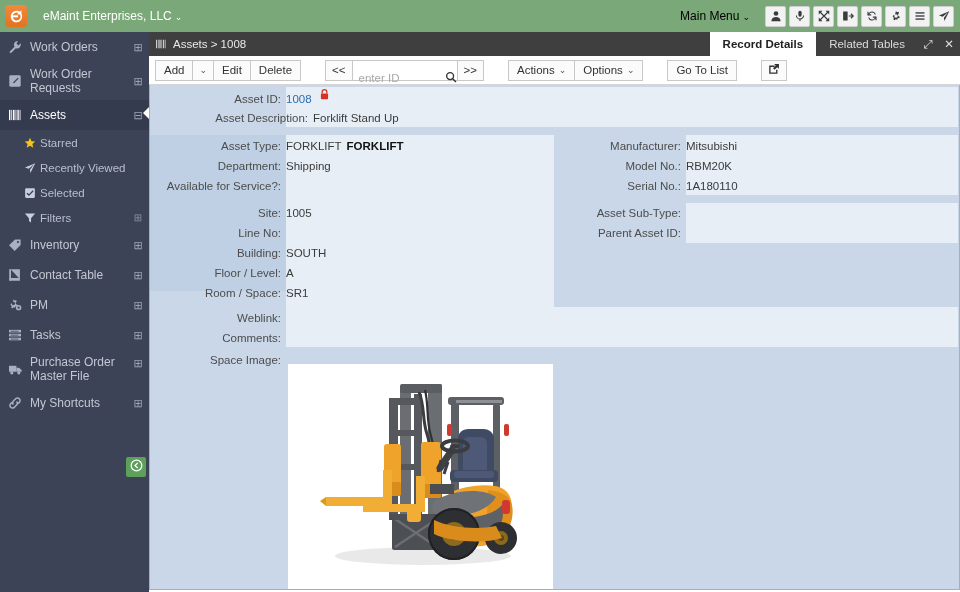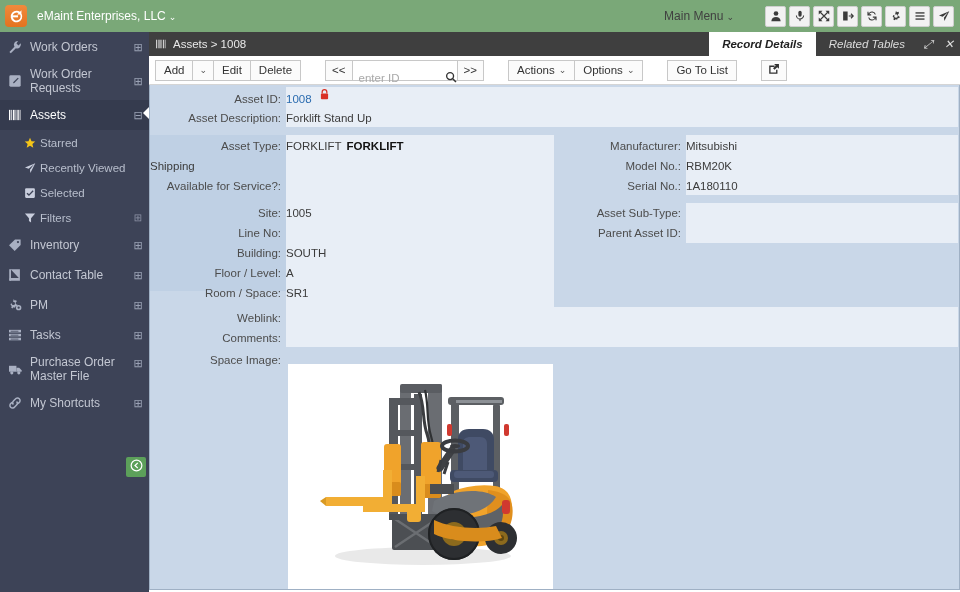"eMaint Enterprises, LLC ⌄" .org-name { margin-left: 10px -> 16px }
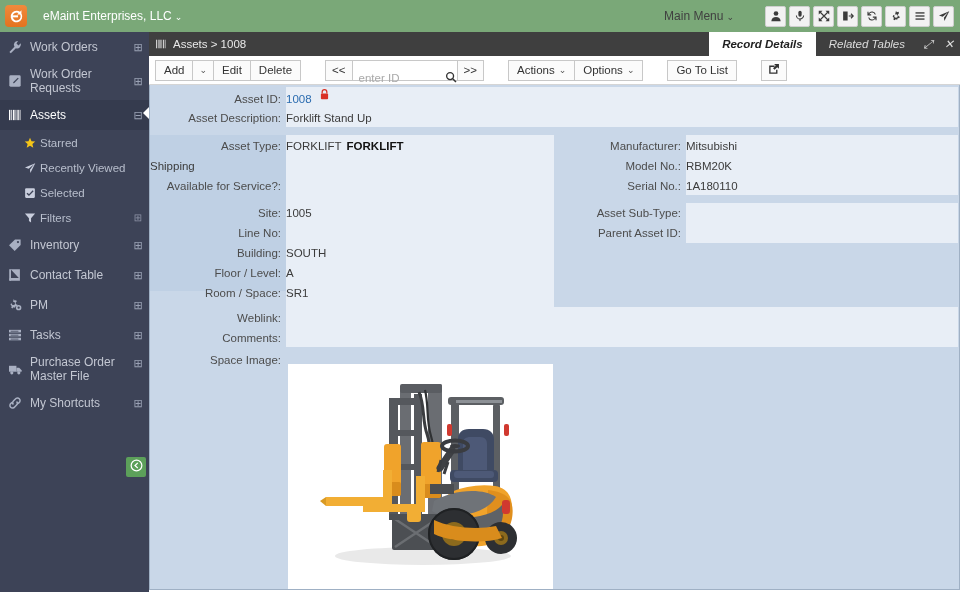"Main Menu ⌄" .mainmenu { color: #404040 -> #000000; margin-right: 28px -> 12px }
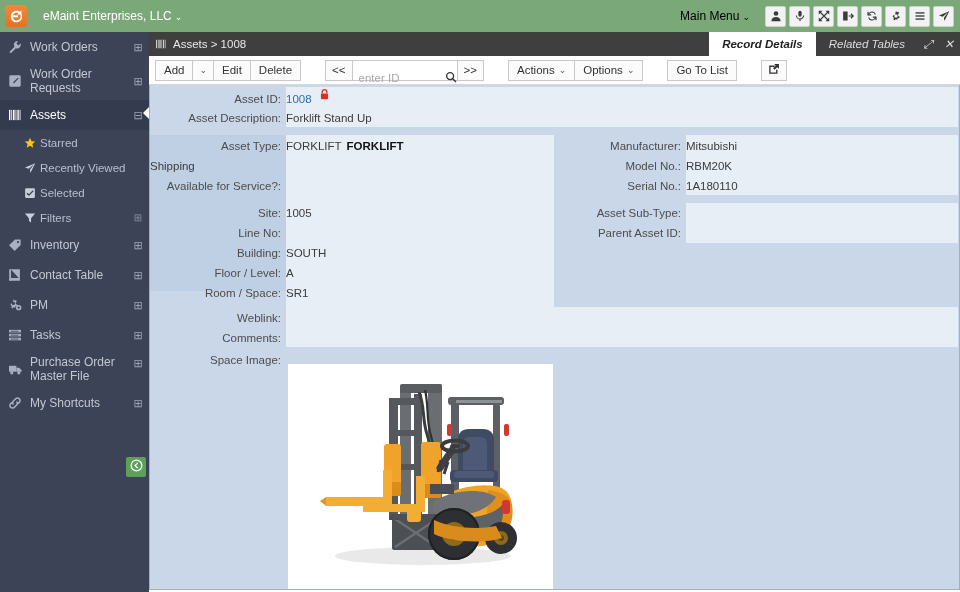"Record Details" .tabs { font-style: italic -> none }
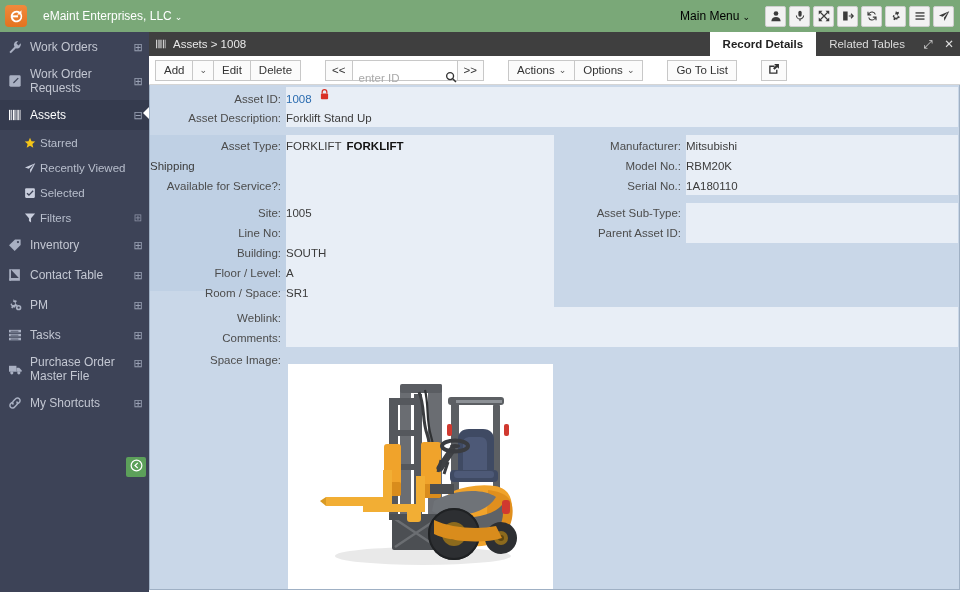"Asset Description:" span.lbl { width: 136px -> 163px }
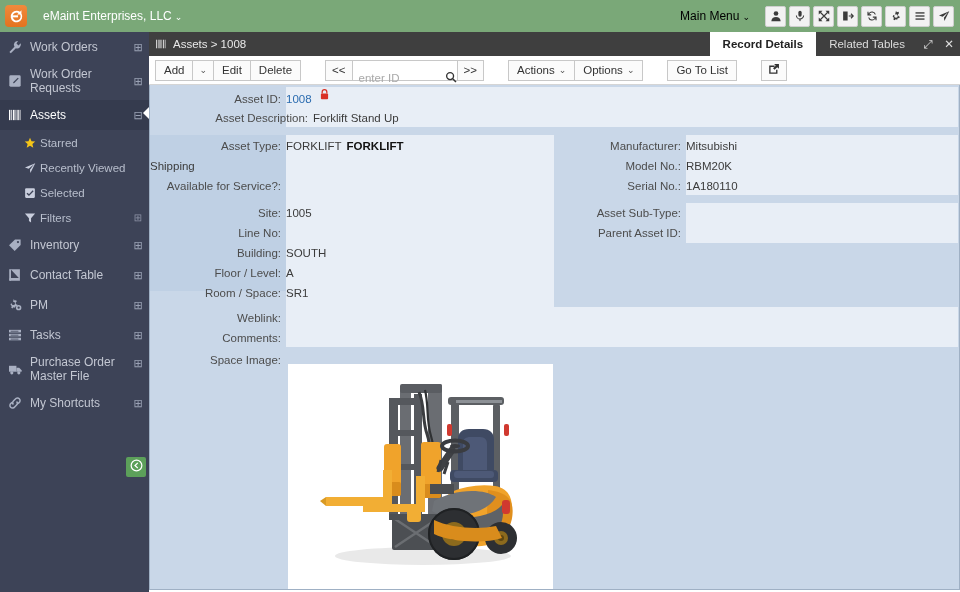"Department:" span.lbl { html: none -> <span>Department:</span> }
